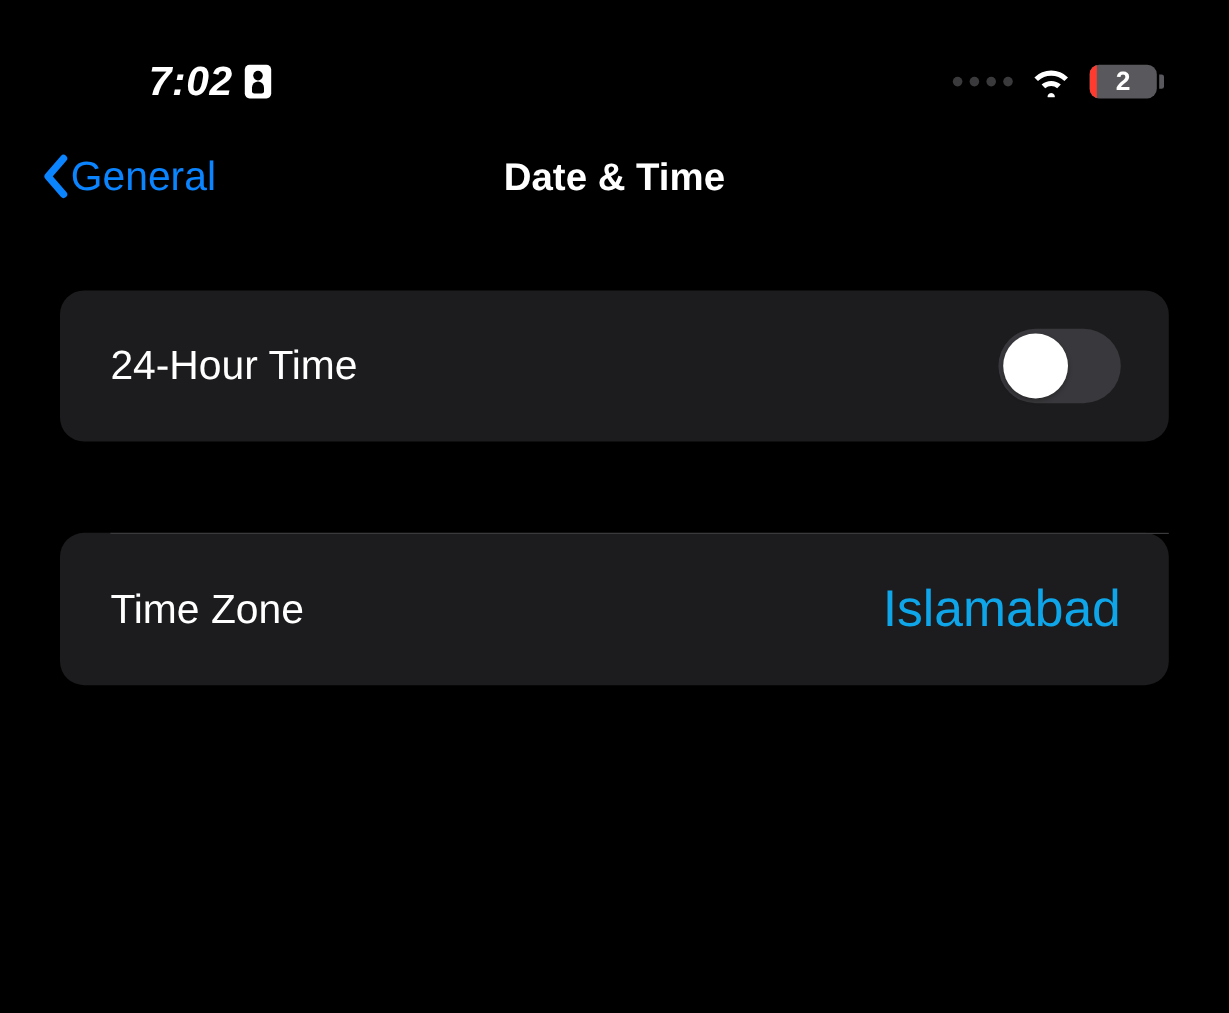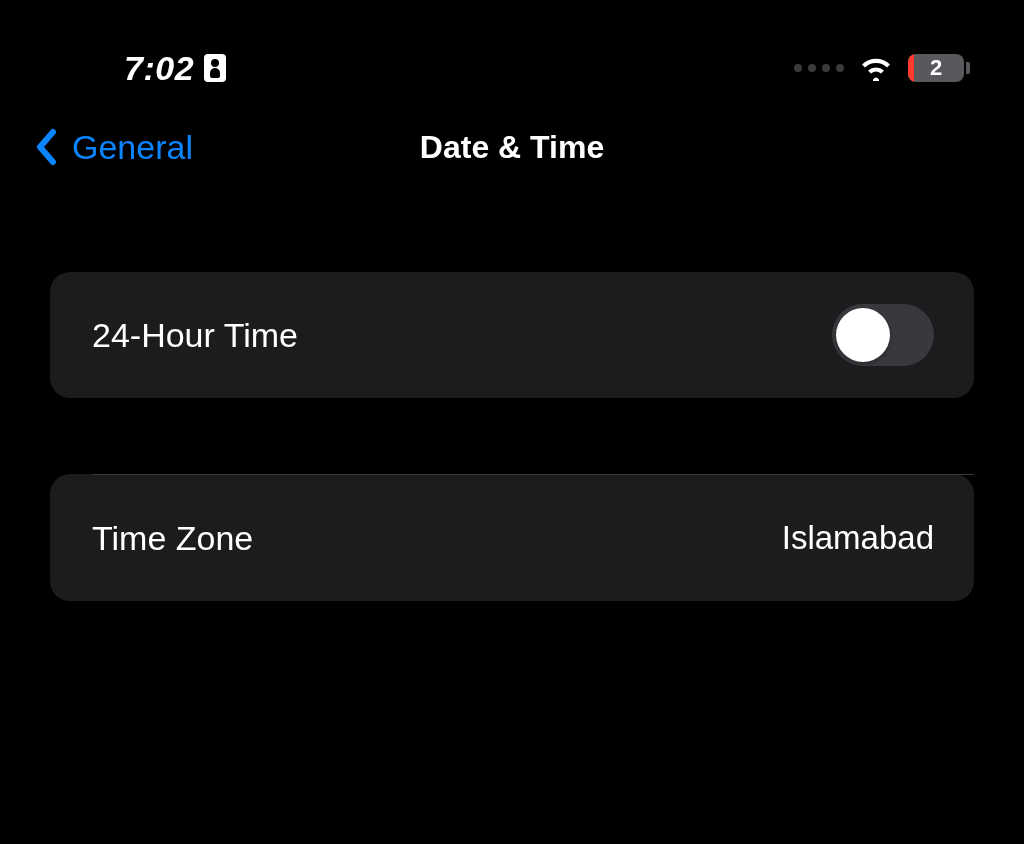"General" .back-link { gap: 14px -> 1px }
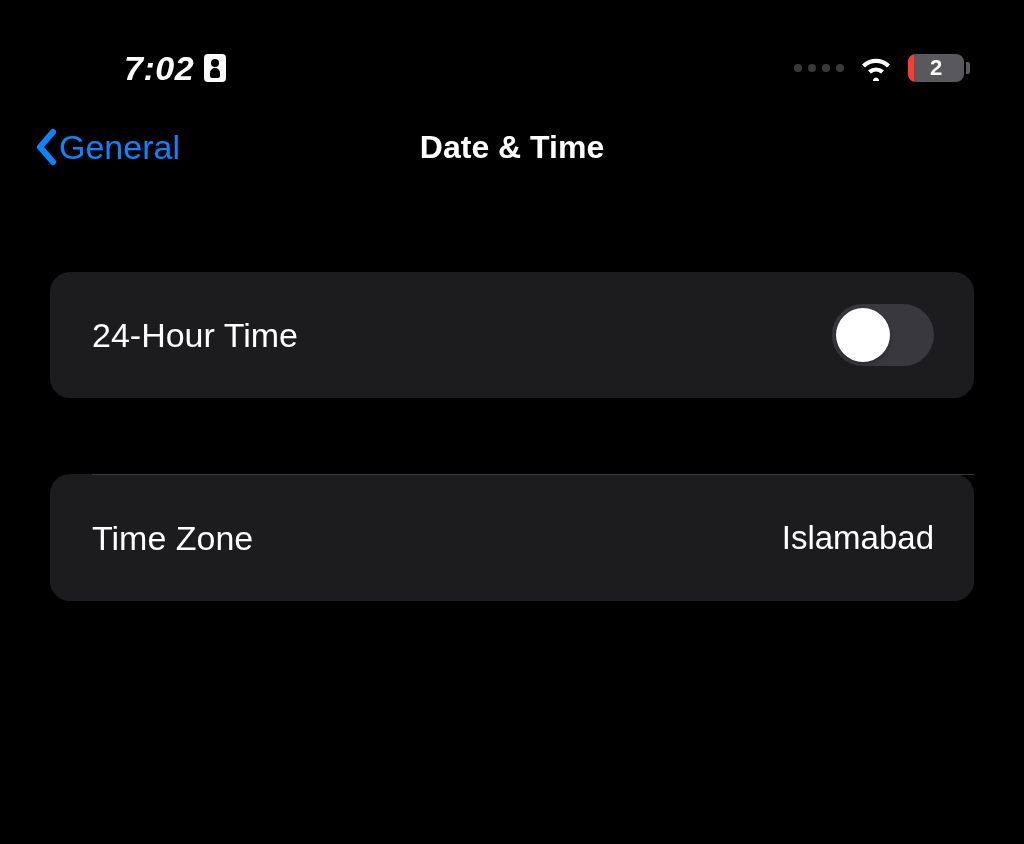"24-Hour Time" .group { margin-top: 70px -> 40px }
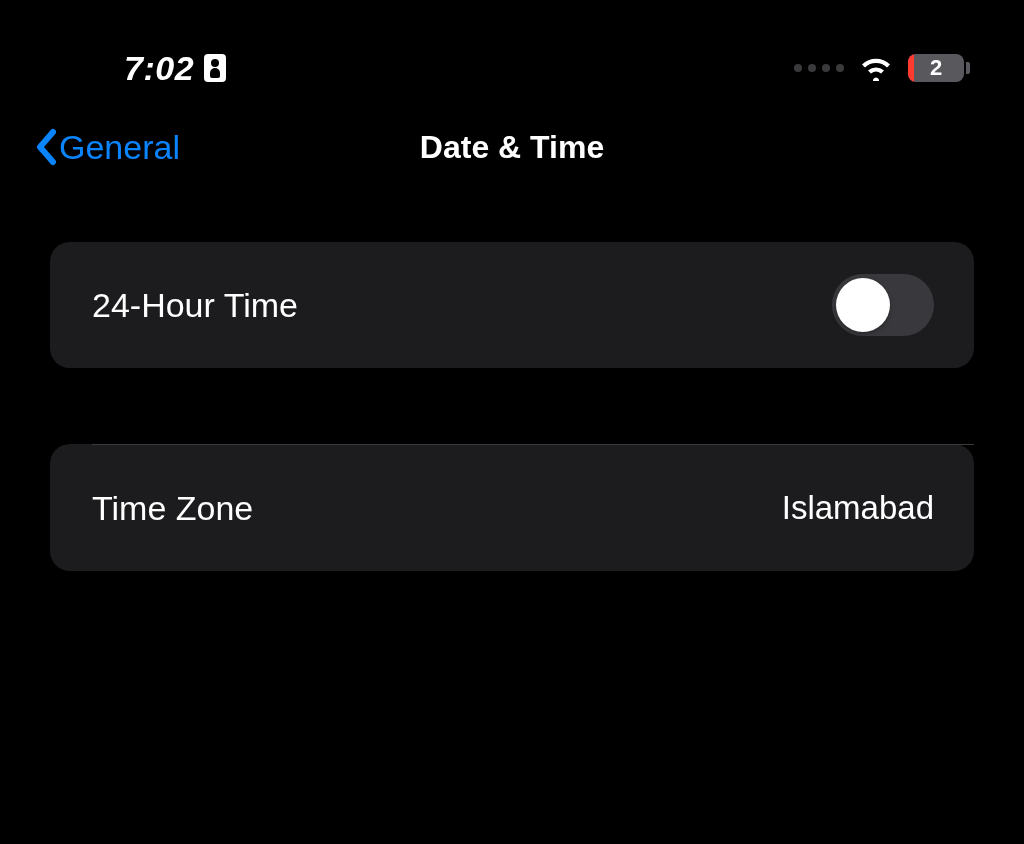"Islamabad" .row-value { color: #ffffff -> #0ea5e9; font-size: 33px -> 43px }
